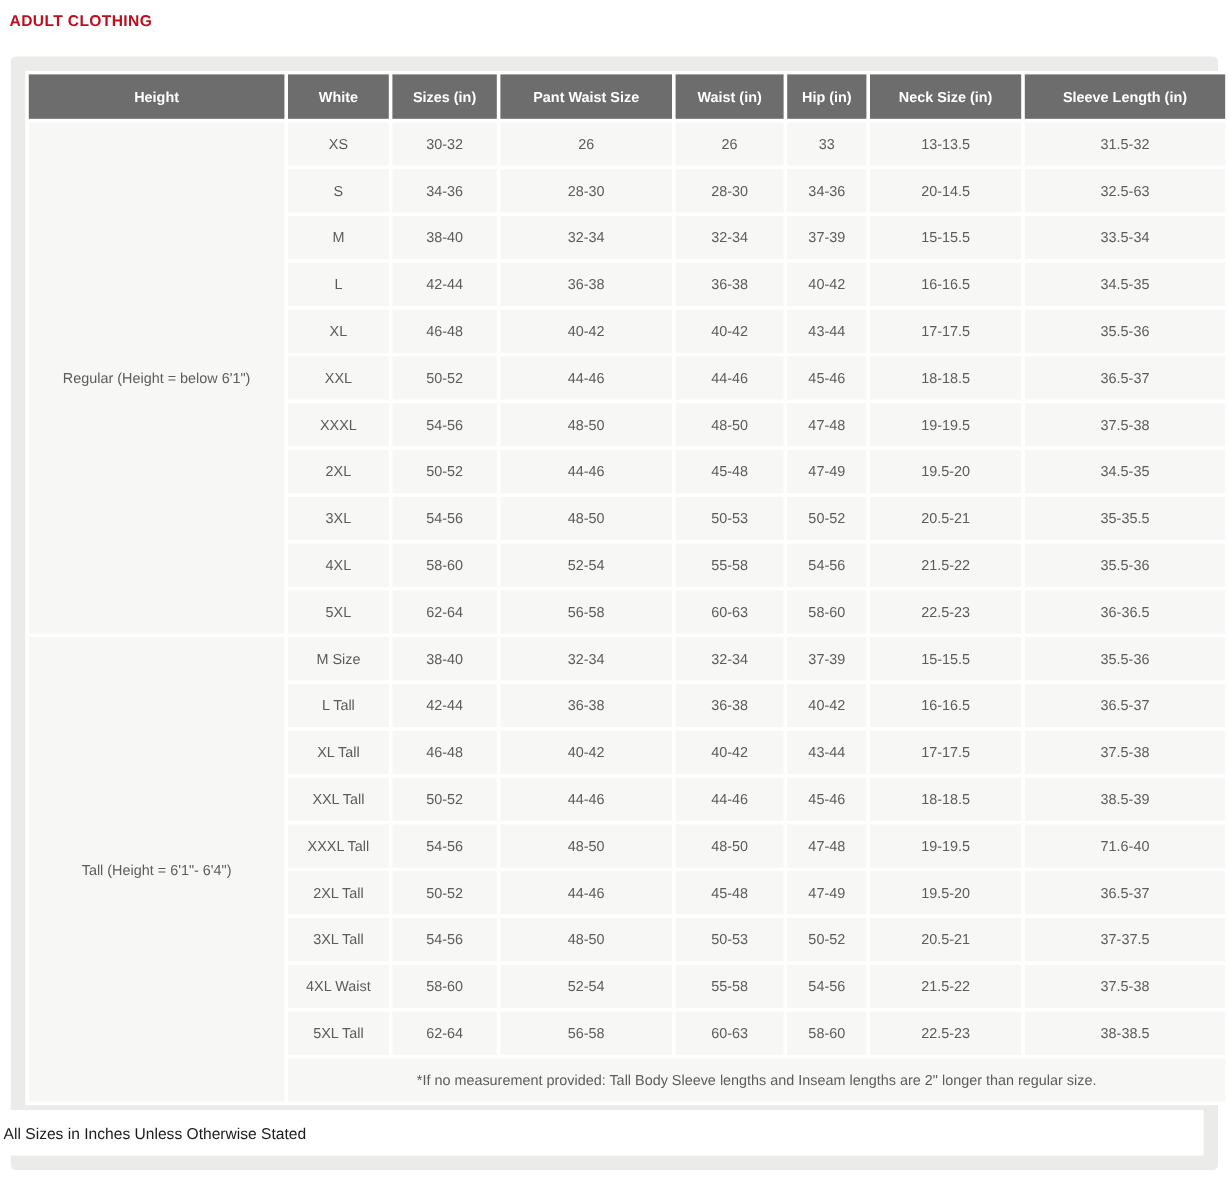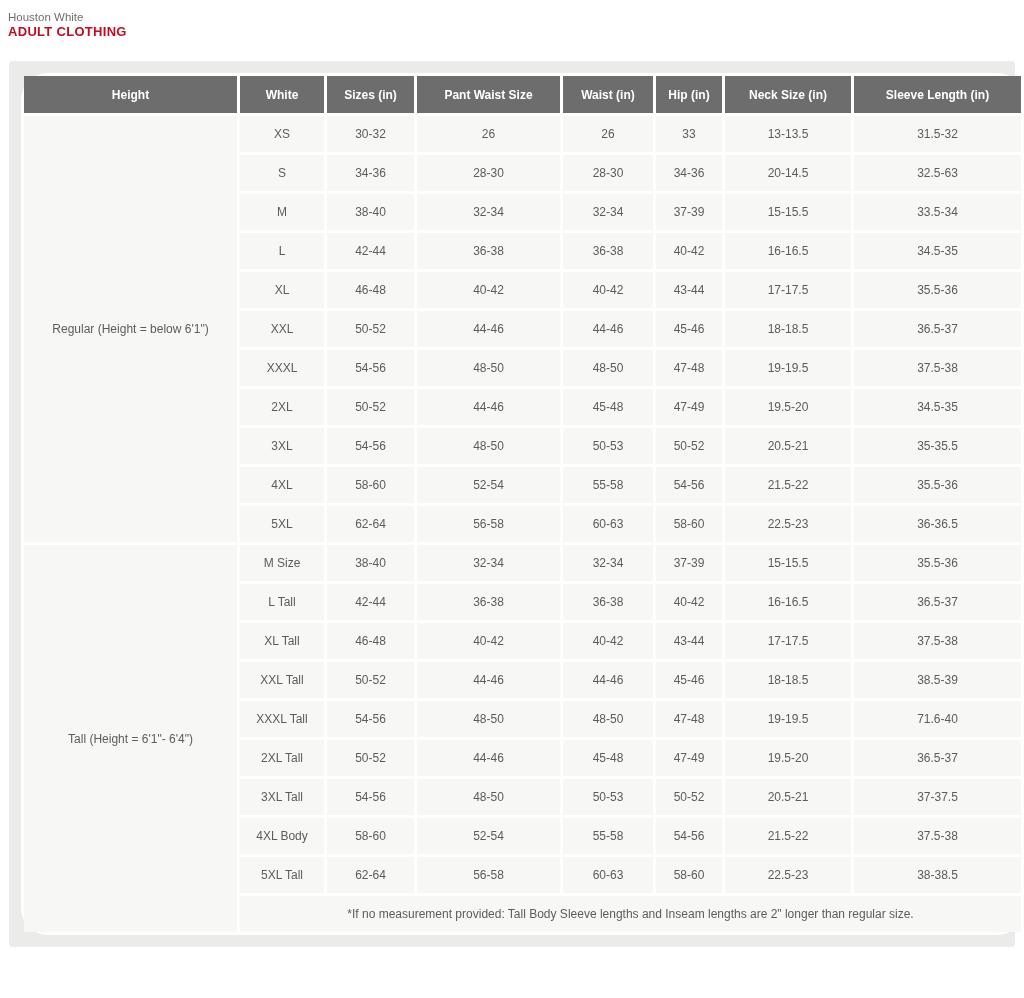"Houston White" div.brand-name { html: <div>Houston White</div> -> none }
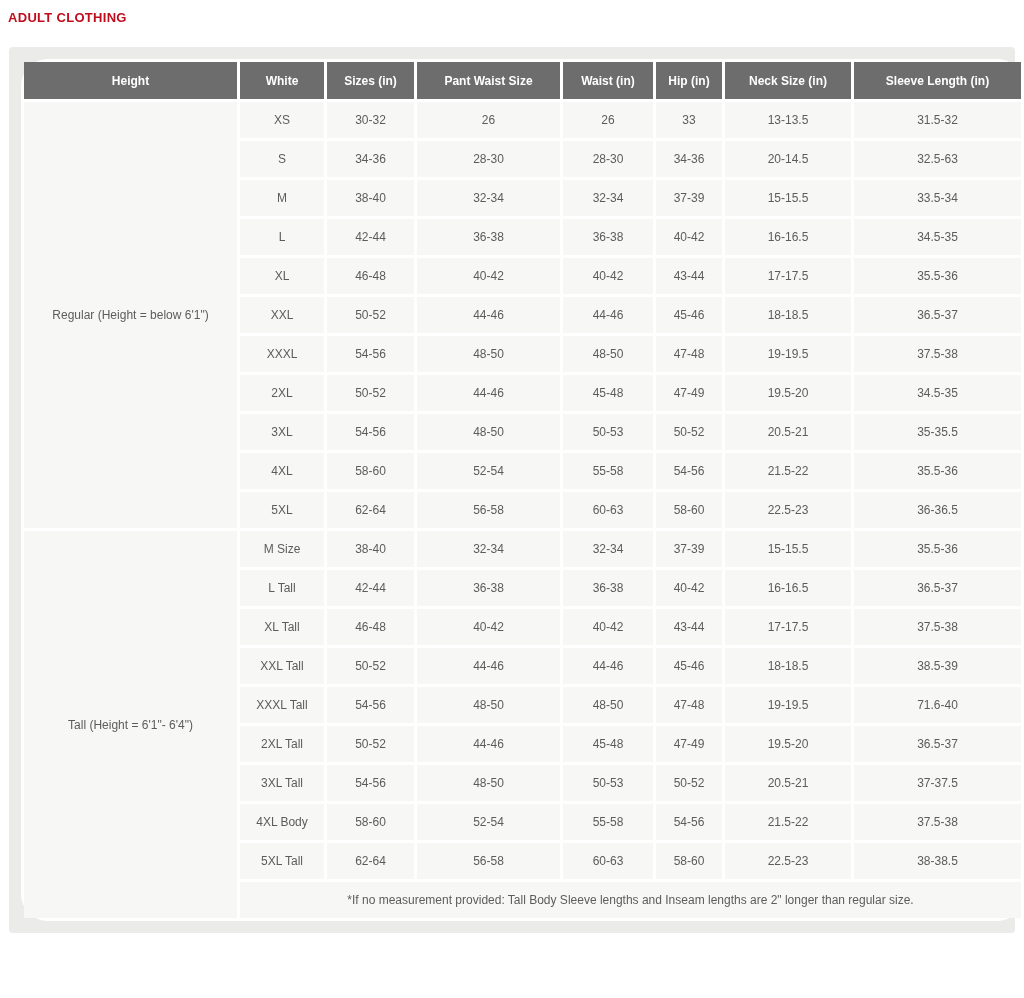"Height" table.size-chart { border-radius: 27px -> none }
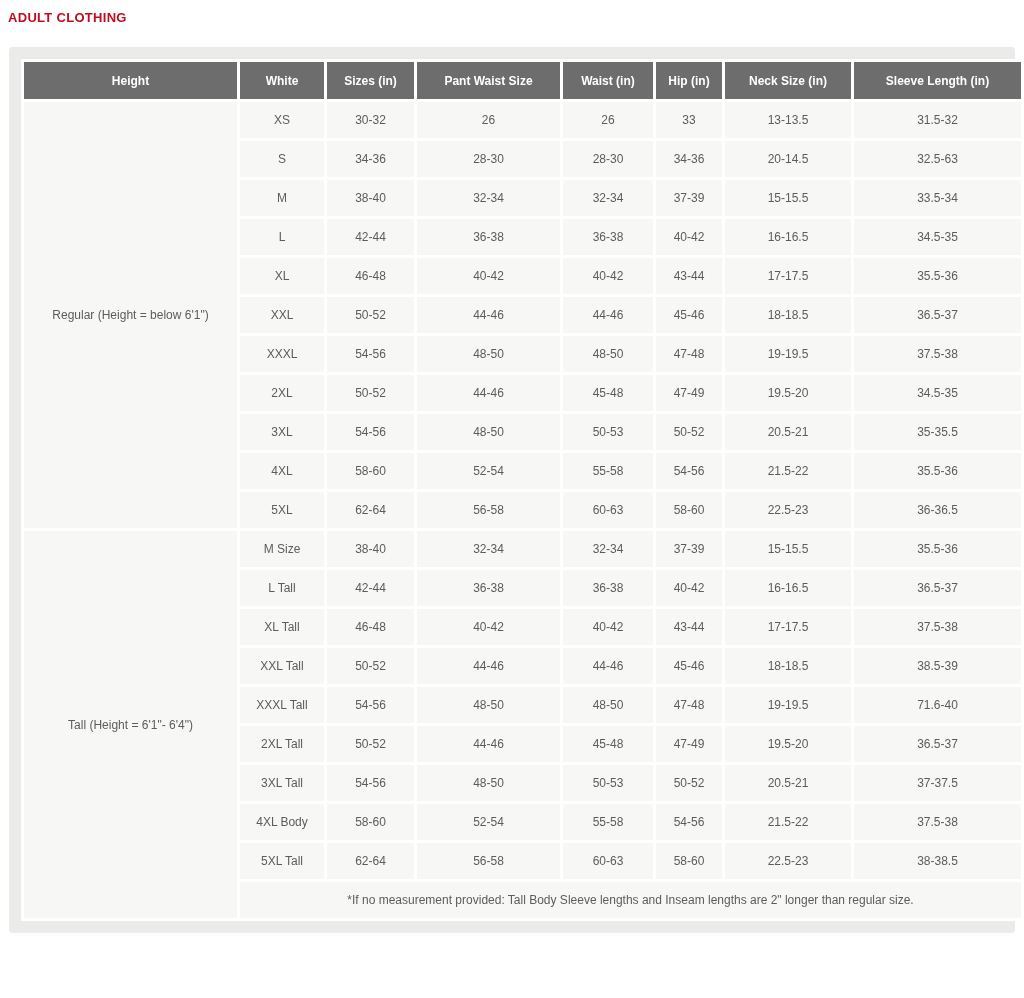"4XL Body" td { text: Body -> Waist }
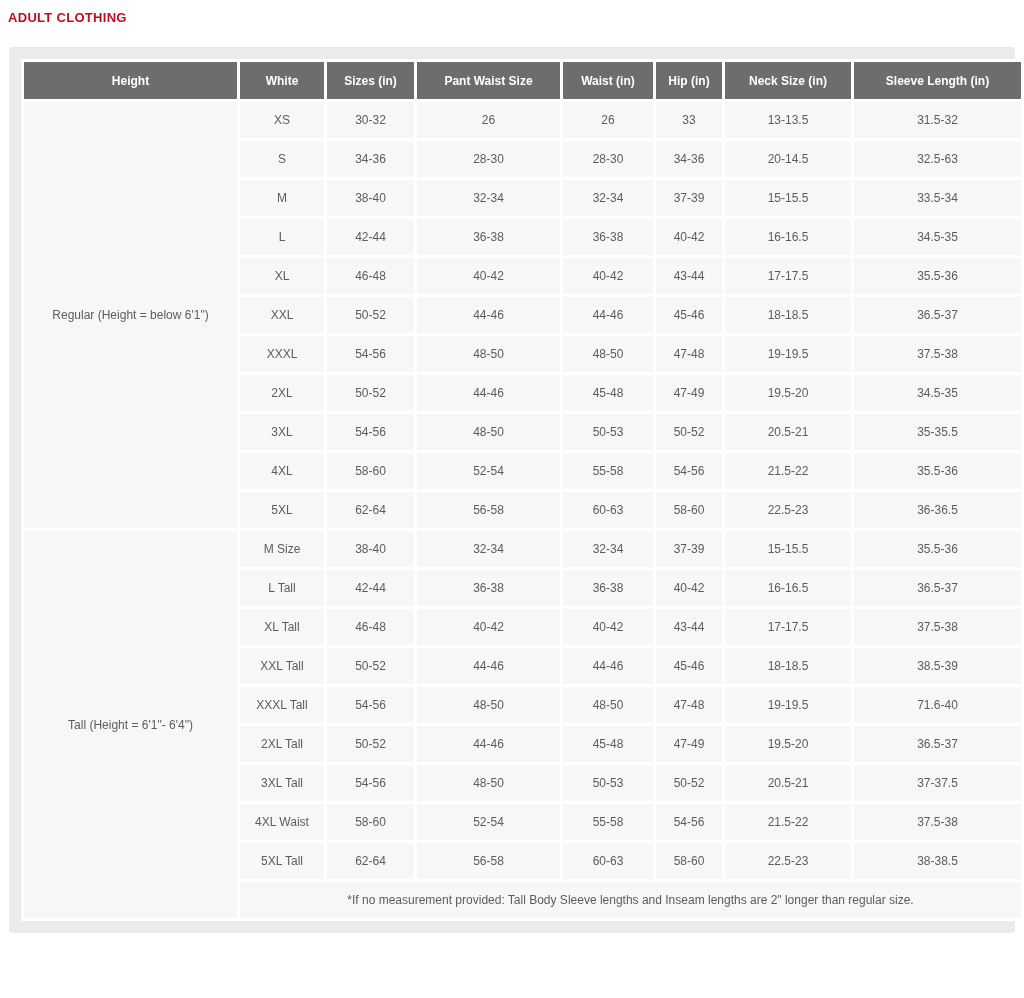"All Sizes in Inches Unless" div.units-band { html: none -> <div> <span>All Sizes in Inches Unless Otherwise Stated</span> </div> }
